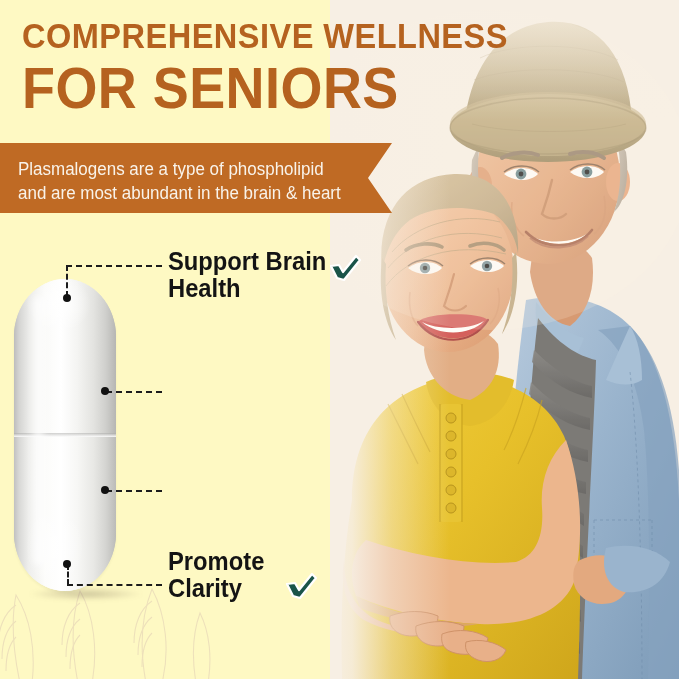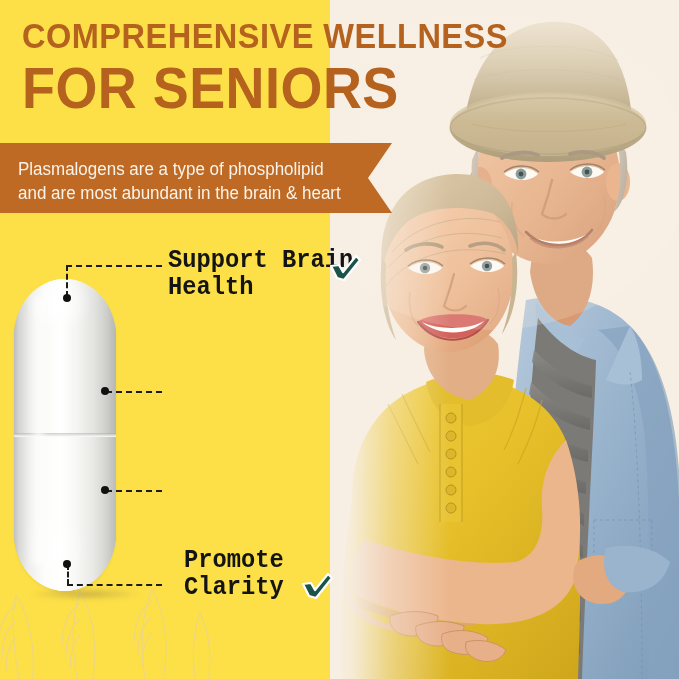"COMPREHENSIVE WELLNESS" #poster { background: #fde047 -> #fef9c3 }
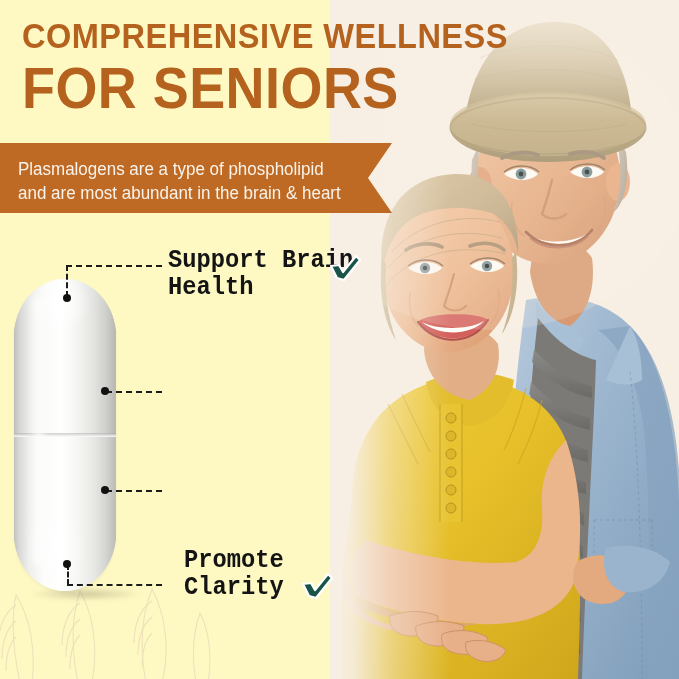"Support Brain" .feat { font-family: Liberation Mono, monospace -> none }
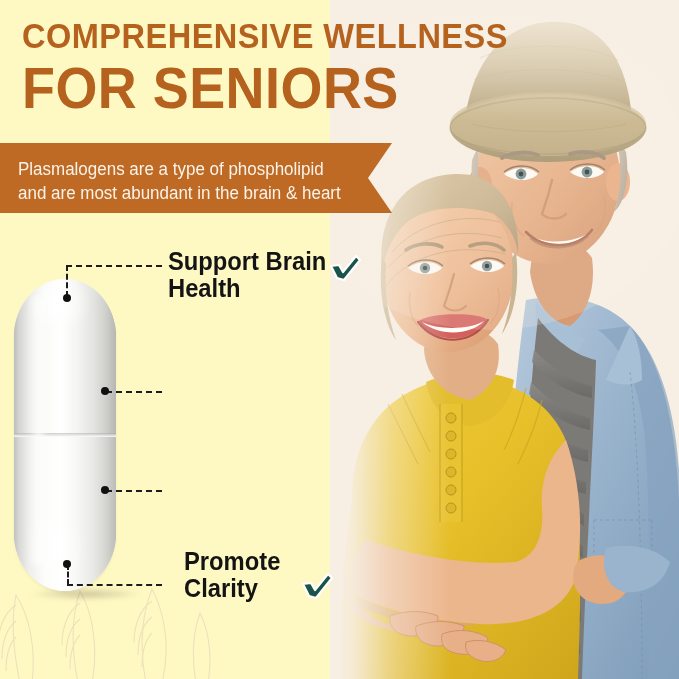"Promote" .f4 { left: 184px -> 168px }
